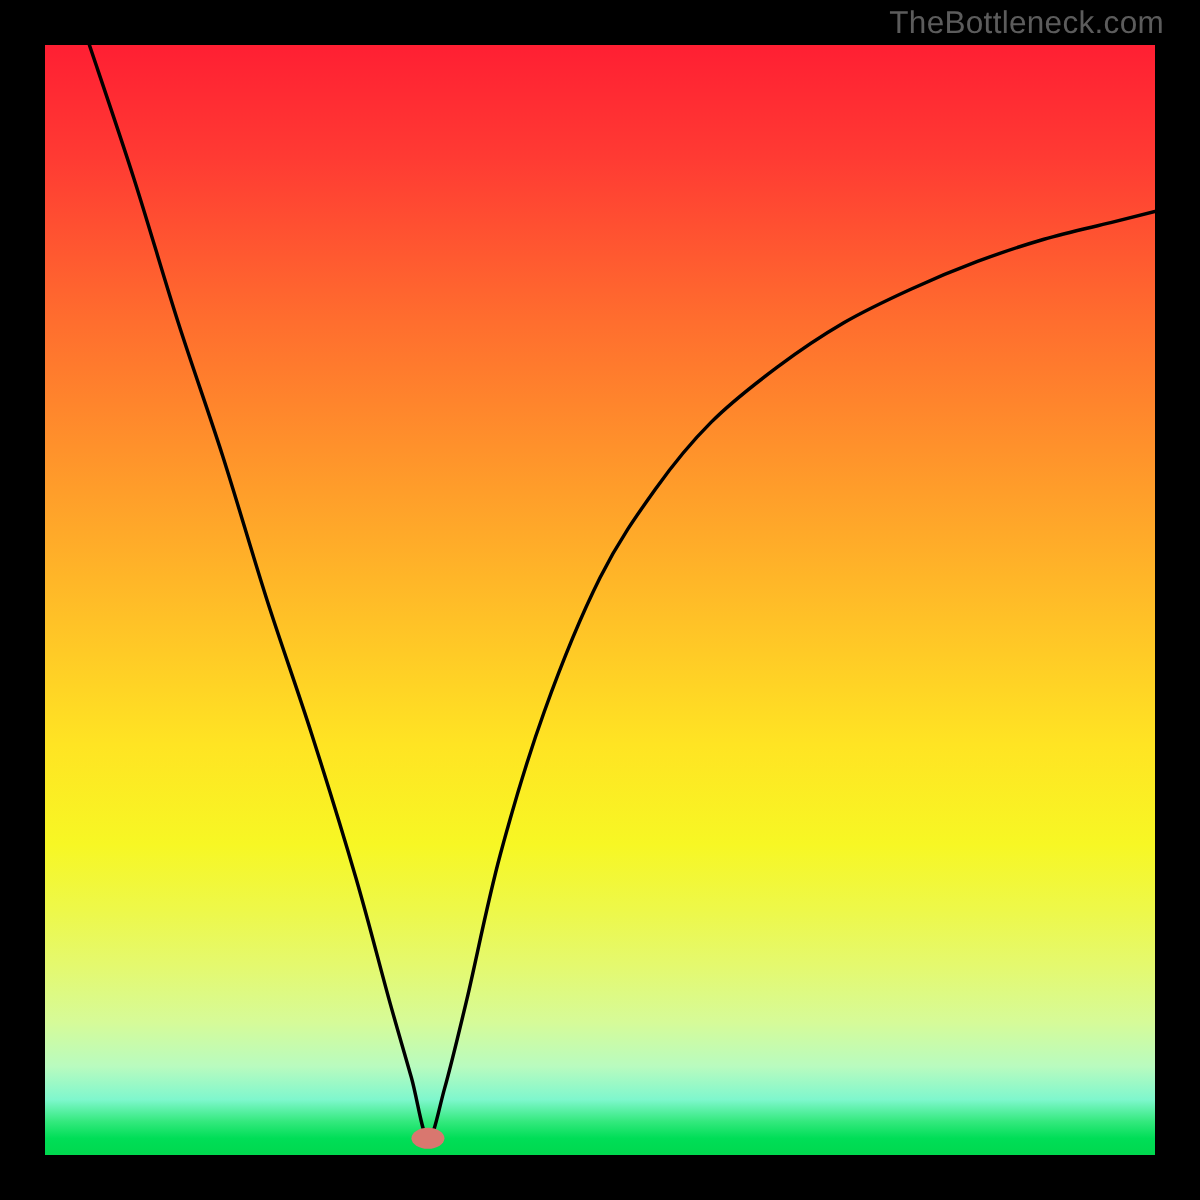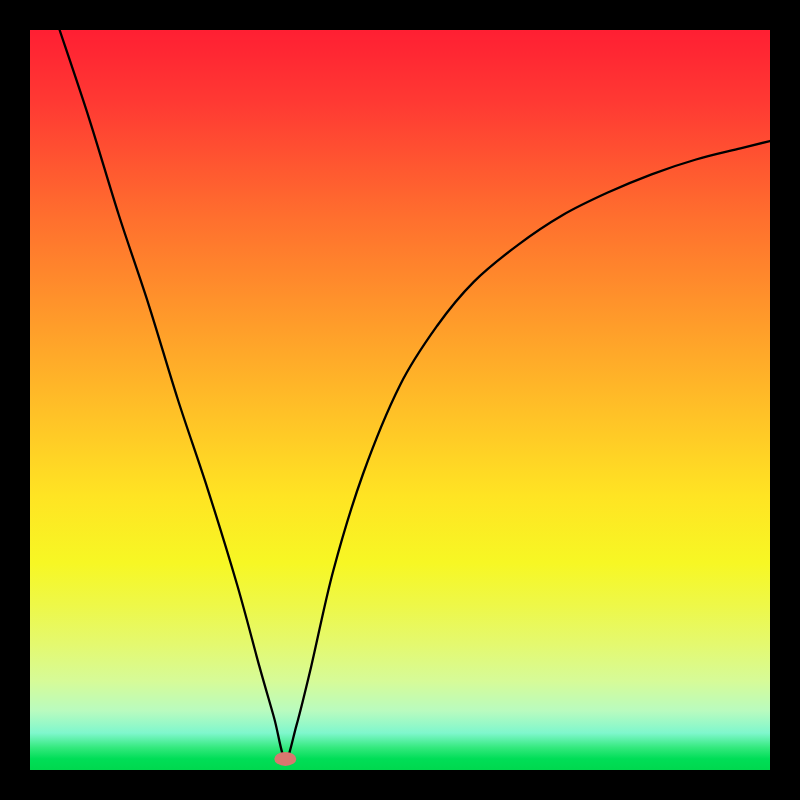"TheBottleneck.com" div.attribution { html: none -> <div>TheBottleneck.com</div> }
